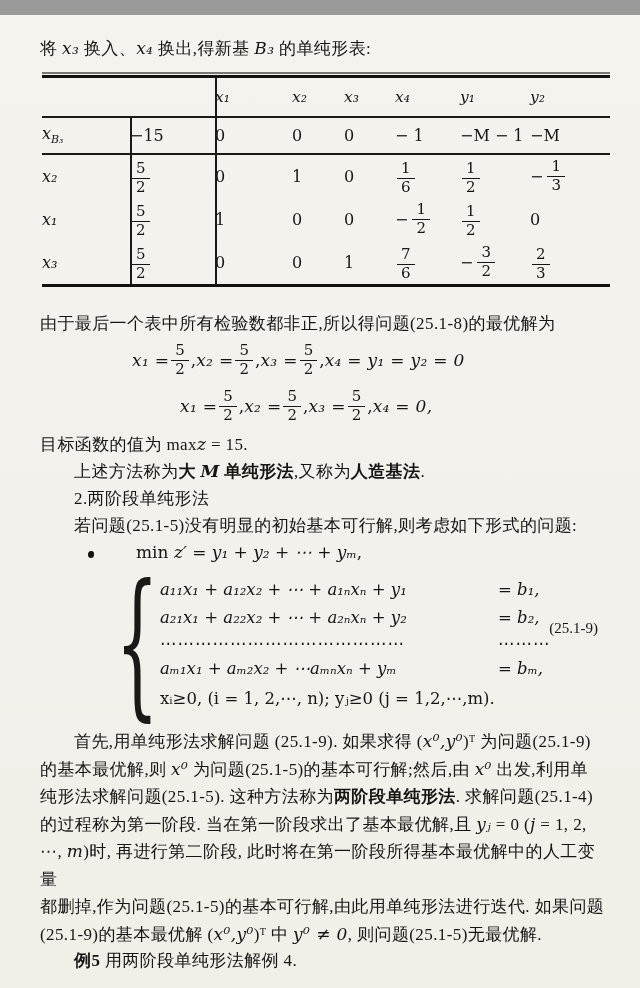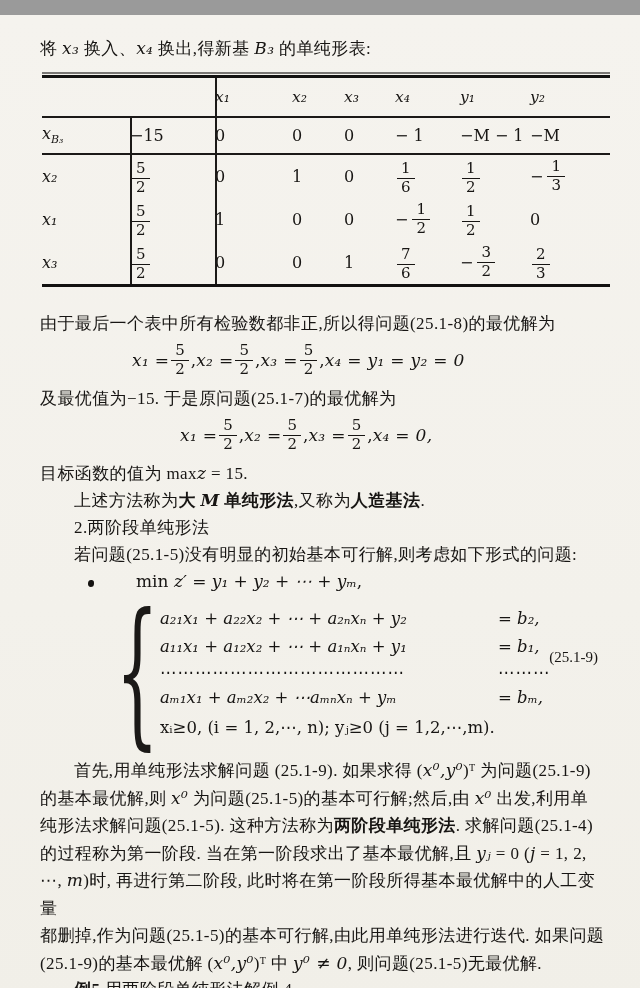"及最优值为−15. 于是原问题(25.1-7)的最优解为" div.cn { html: <div><span>及最优值为−15. 于是原问题(25.1-7)的最优解为</span></div> -> none }
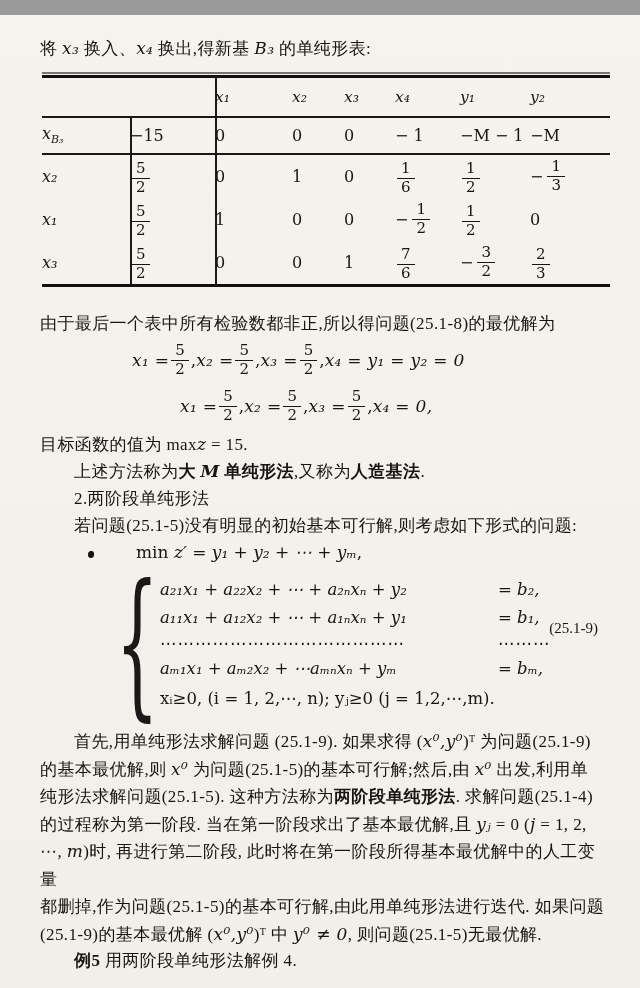"a₂₁x₁ + a₂₂x₂ + ⋯" div.eqrow { order: before "a₁₁x₁ + a₁₂x₂ + ⋯" -> after "a₁₁x₁ + a₁₂x₂ + ⋯" }
